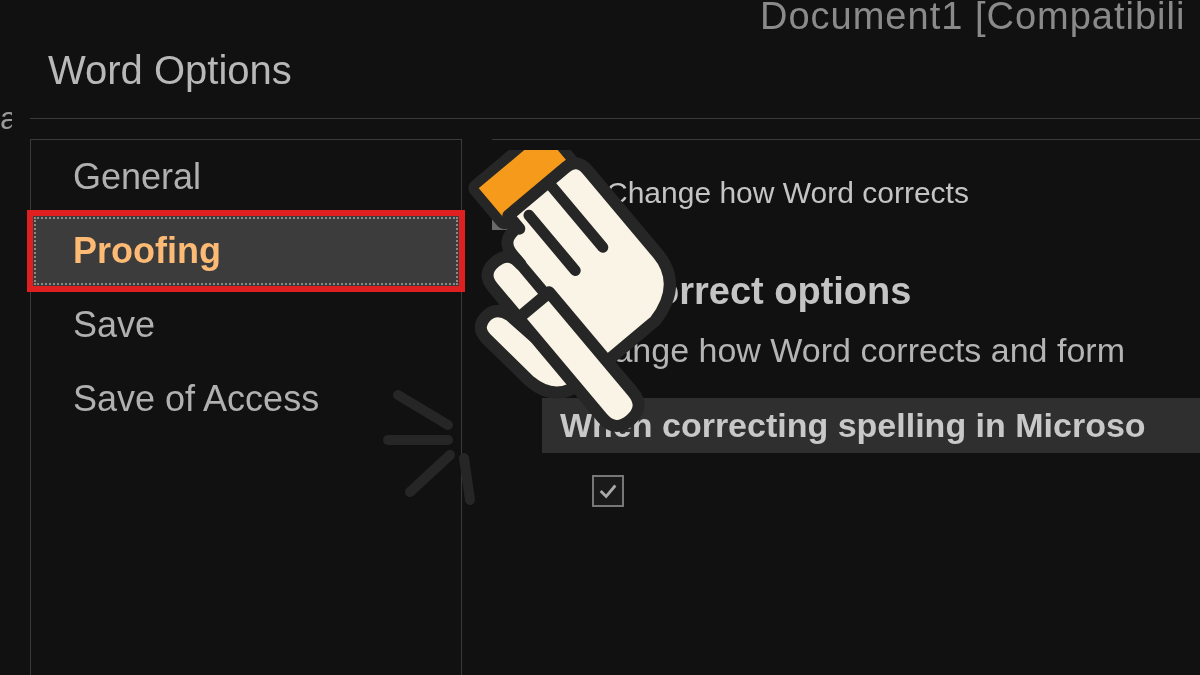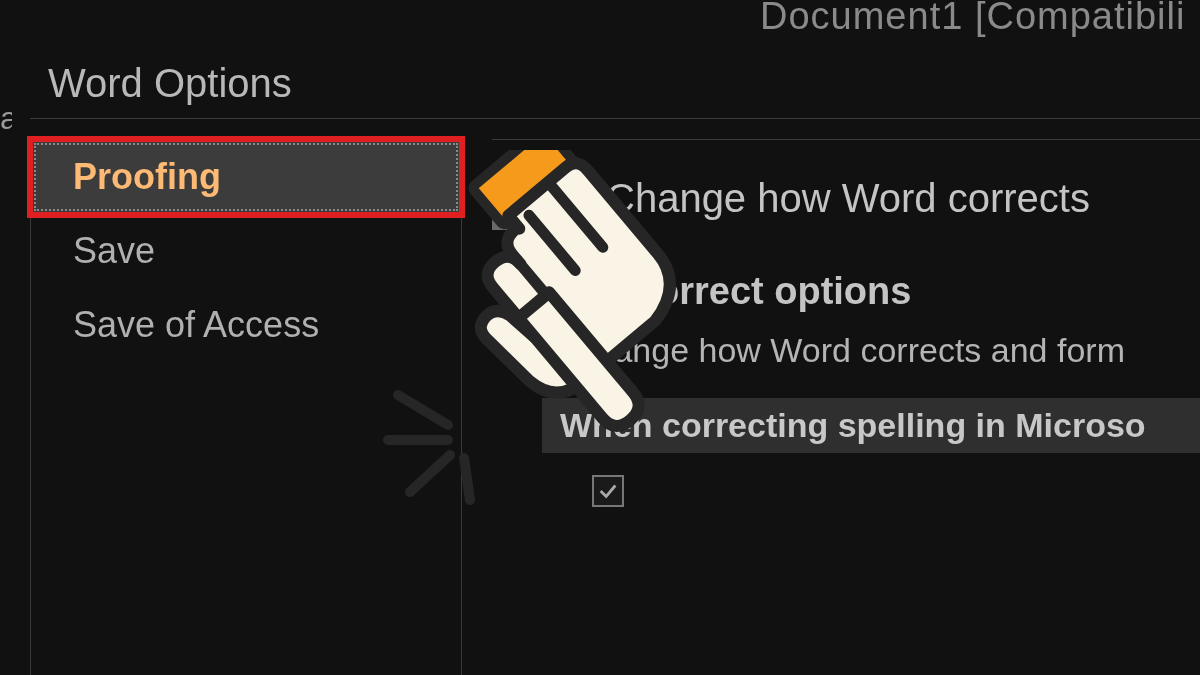"Word Options" .window-title { top: 61px -> 48px }
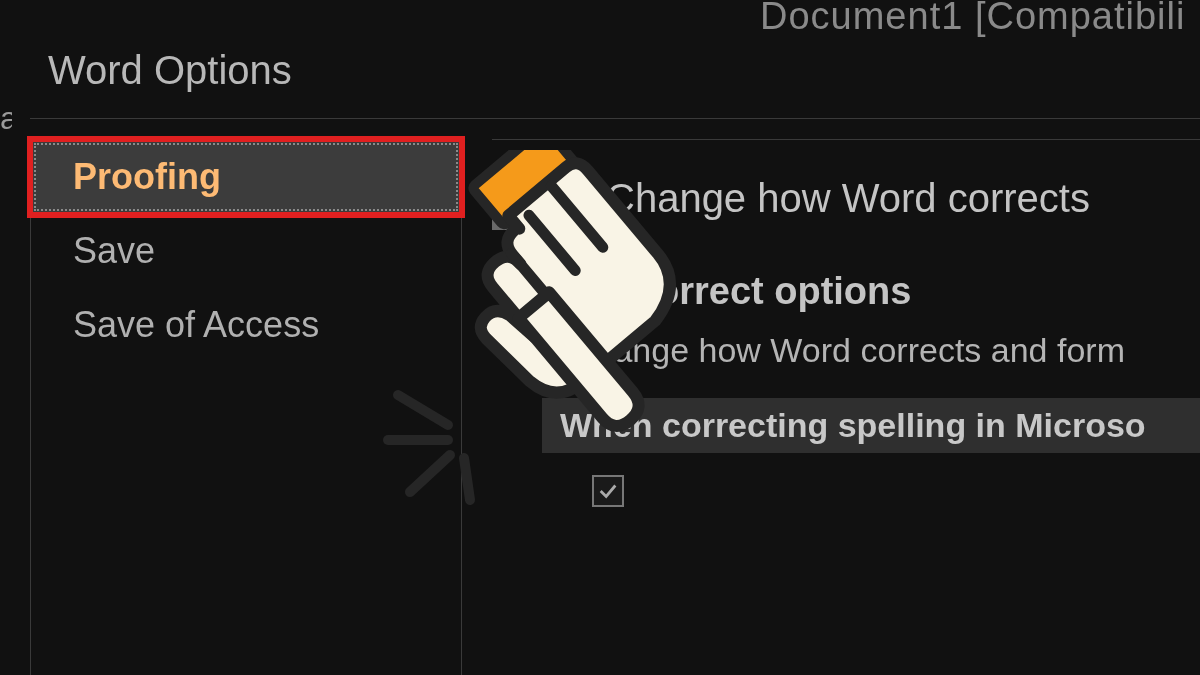"General" div.sidebar-item { html: none -> <div>General</div> }
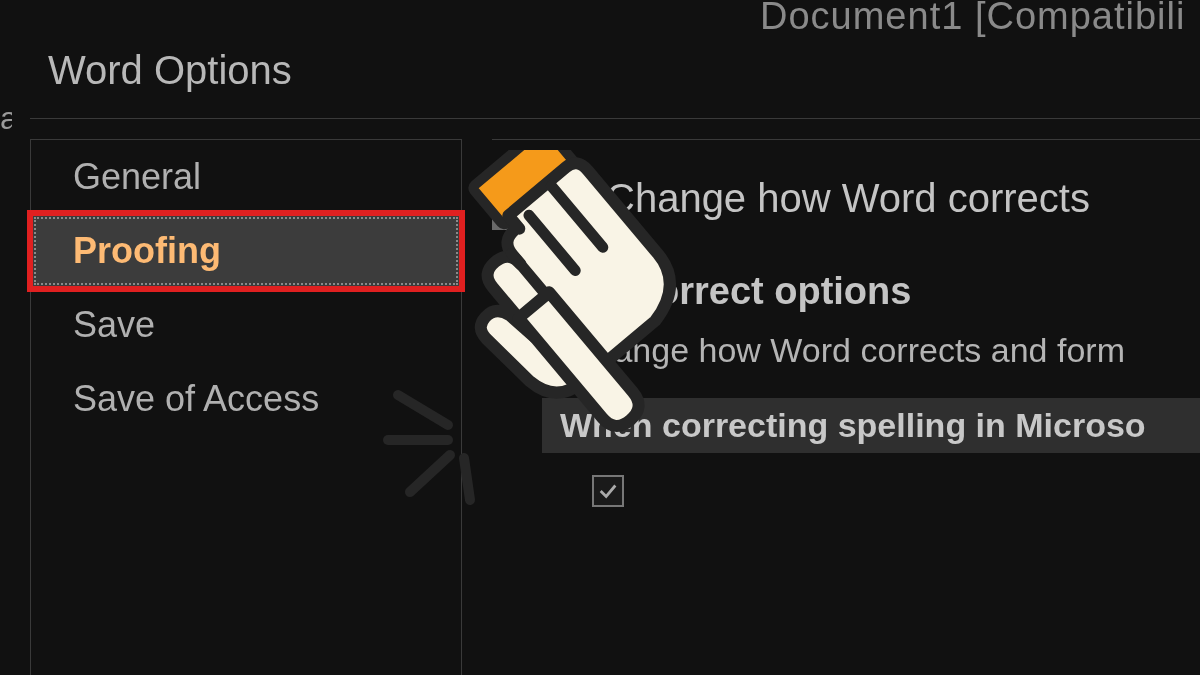"Change how Word corrects" .content-header-text { font-size: 40px -> 30px }
